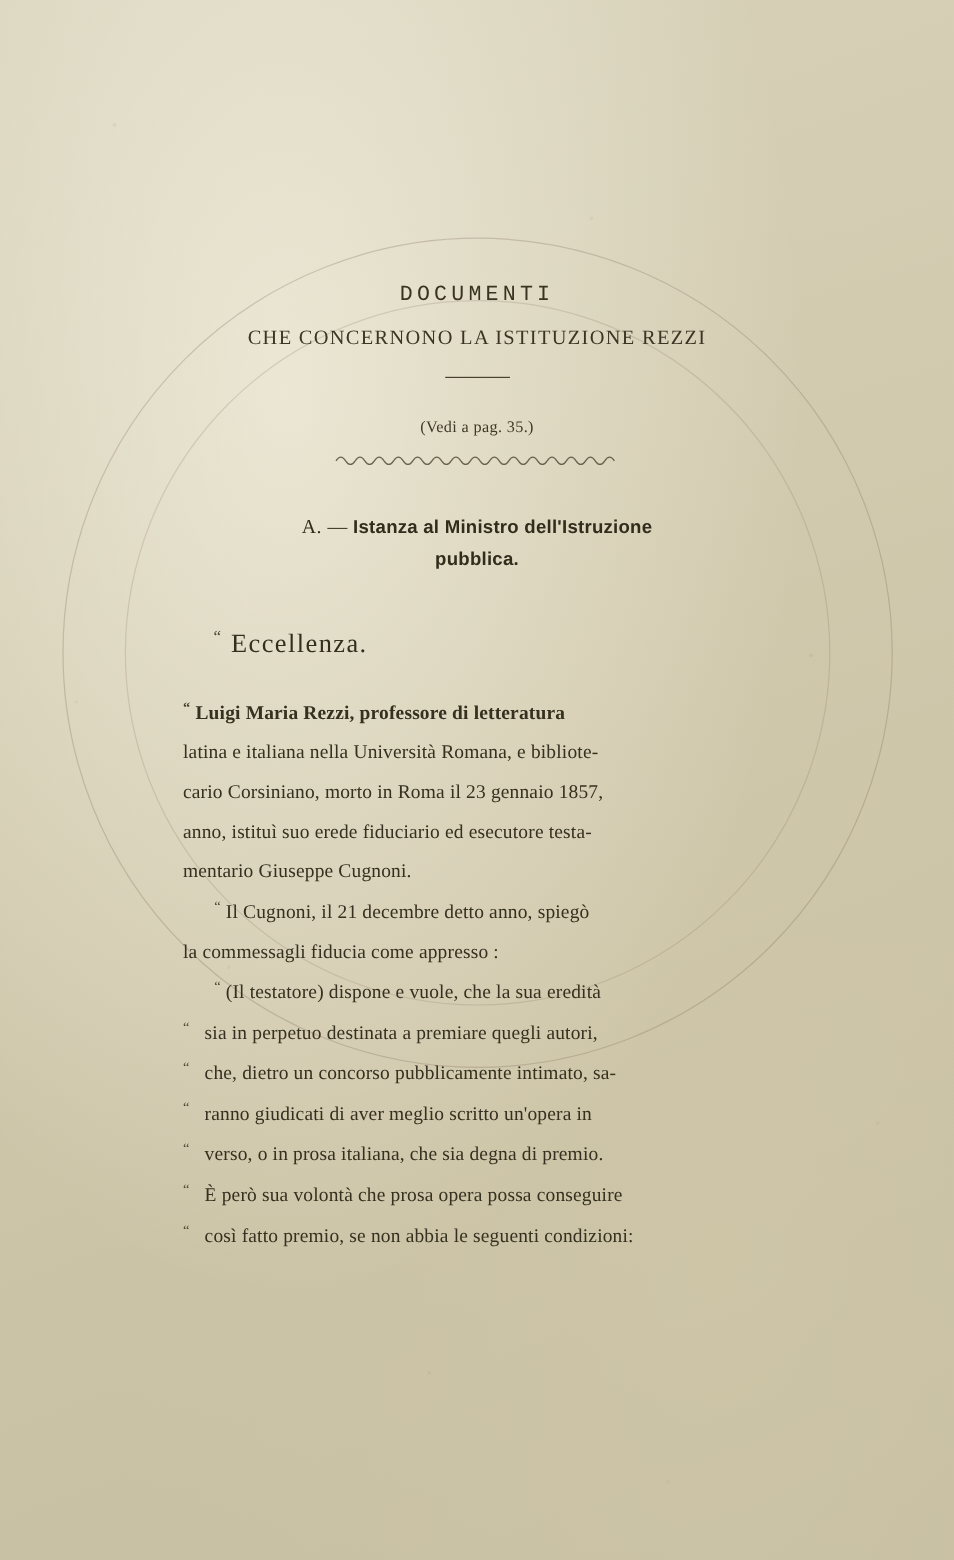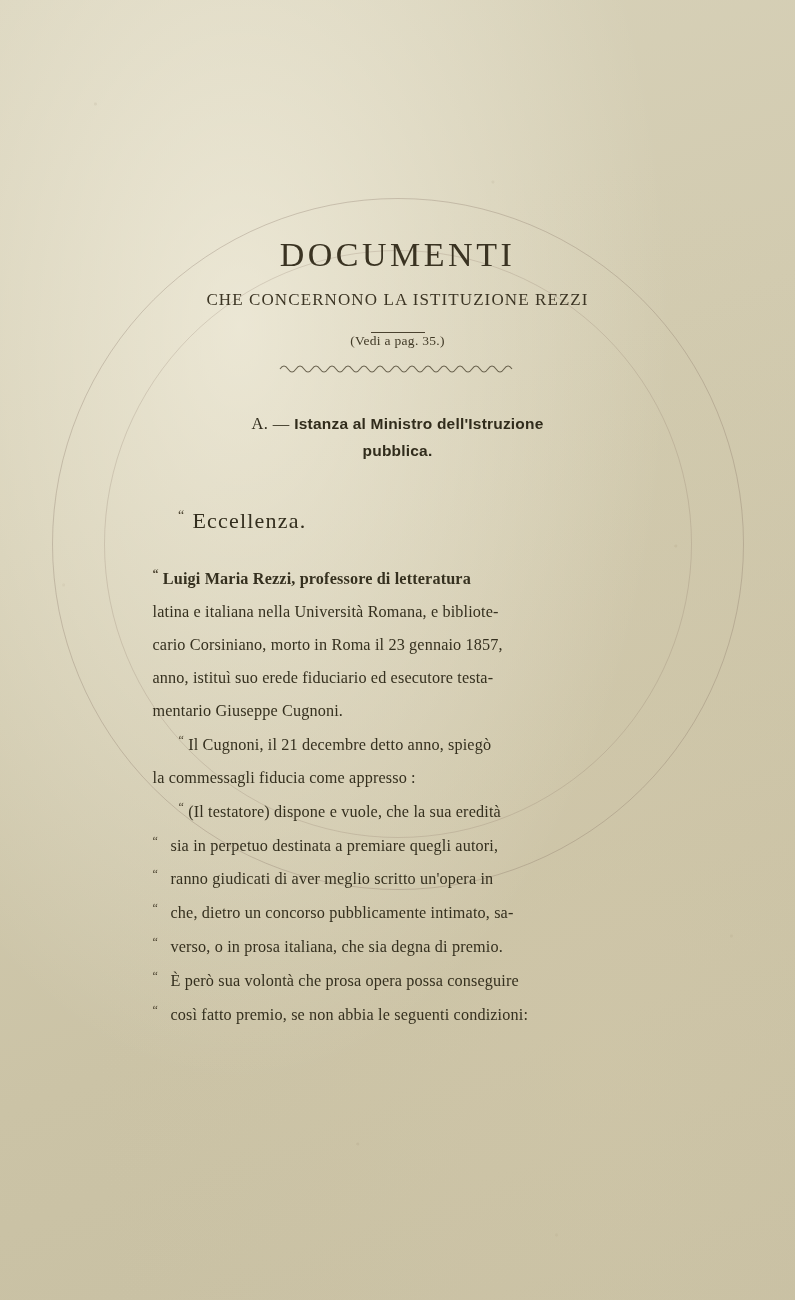"DOCUMENTI" .doc-title { font-family: Liberation Serif, serif -> Liberation Mono, monospace; font-size: 34px -> 18px }
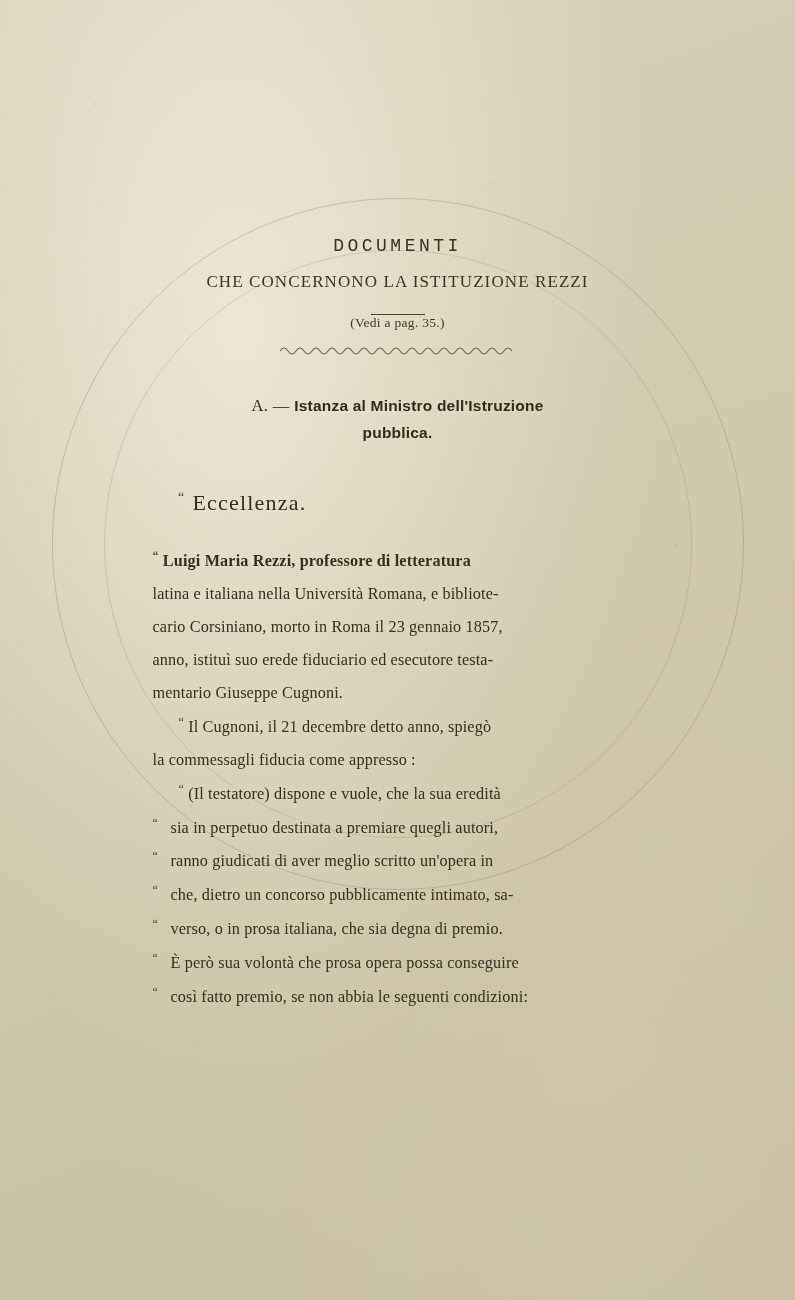"(Vedi a pag. 35.)" .vedi { margin-top: 0 -> 33px }
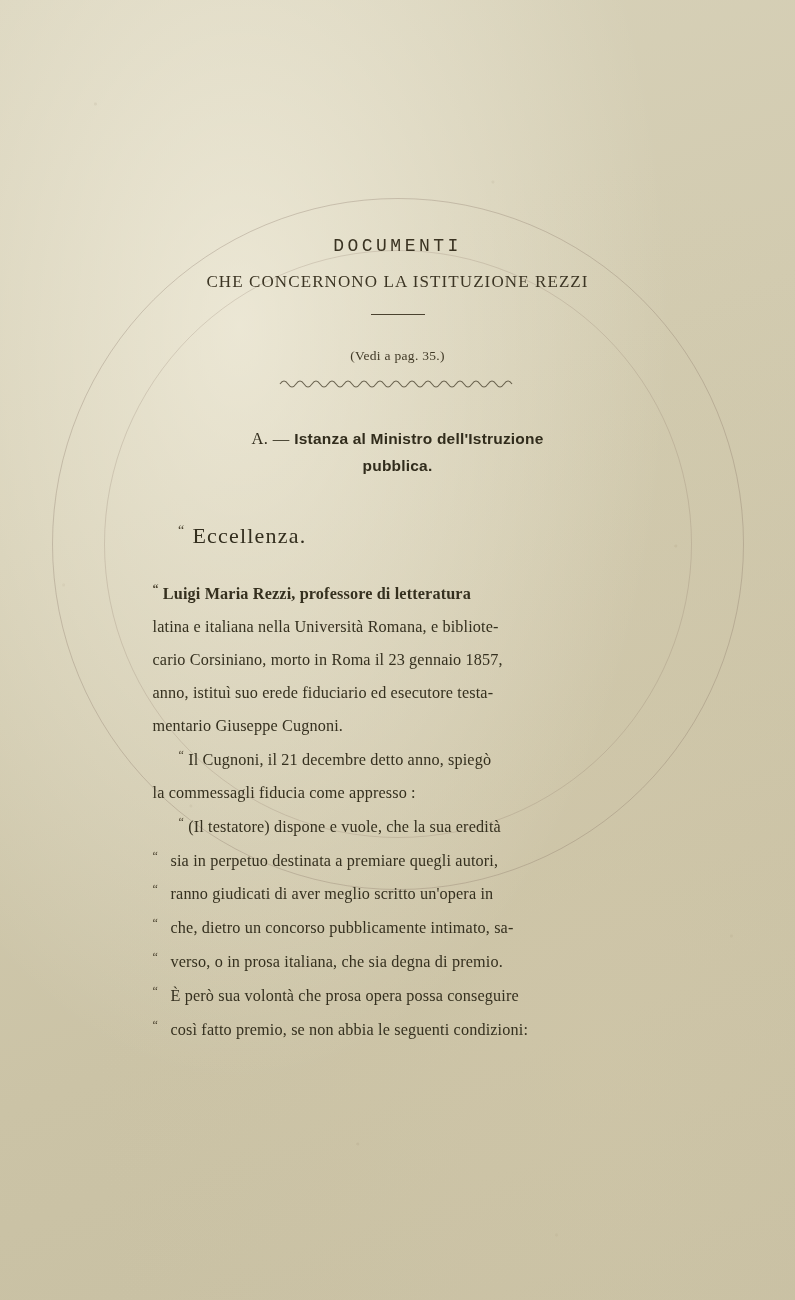"“ ranno giudicati di aver" span.line { order: before "“ che, dietro un concorso" -> after "“ che, dietro un concorso" }
